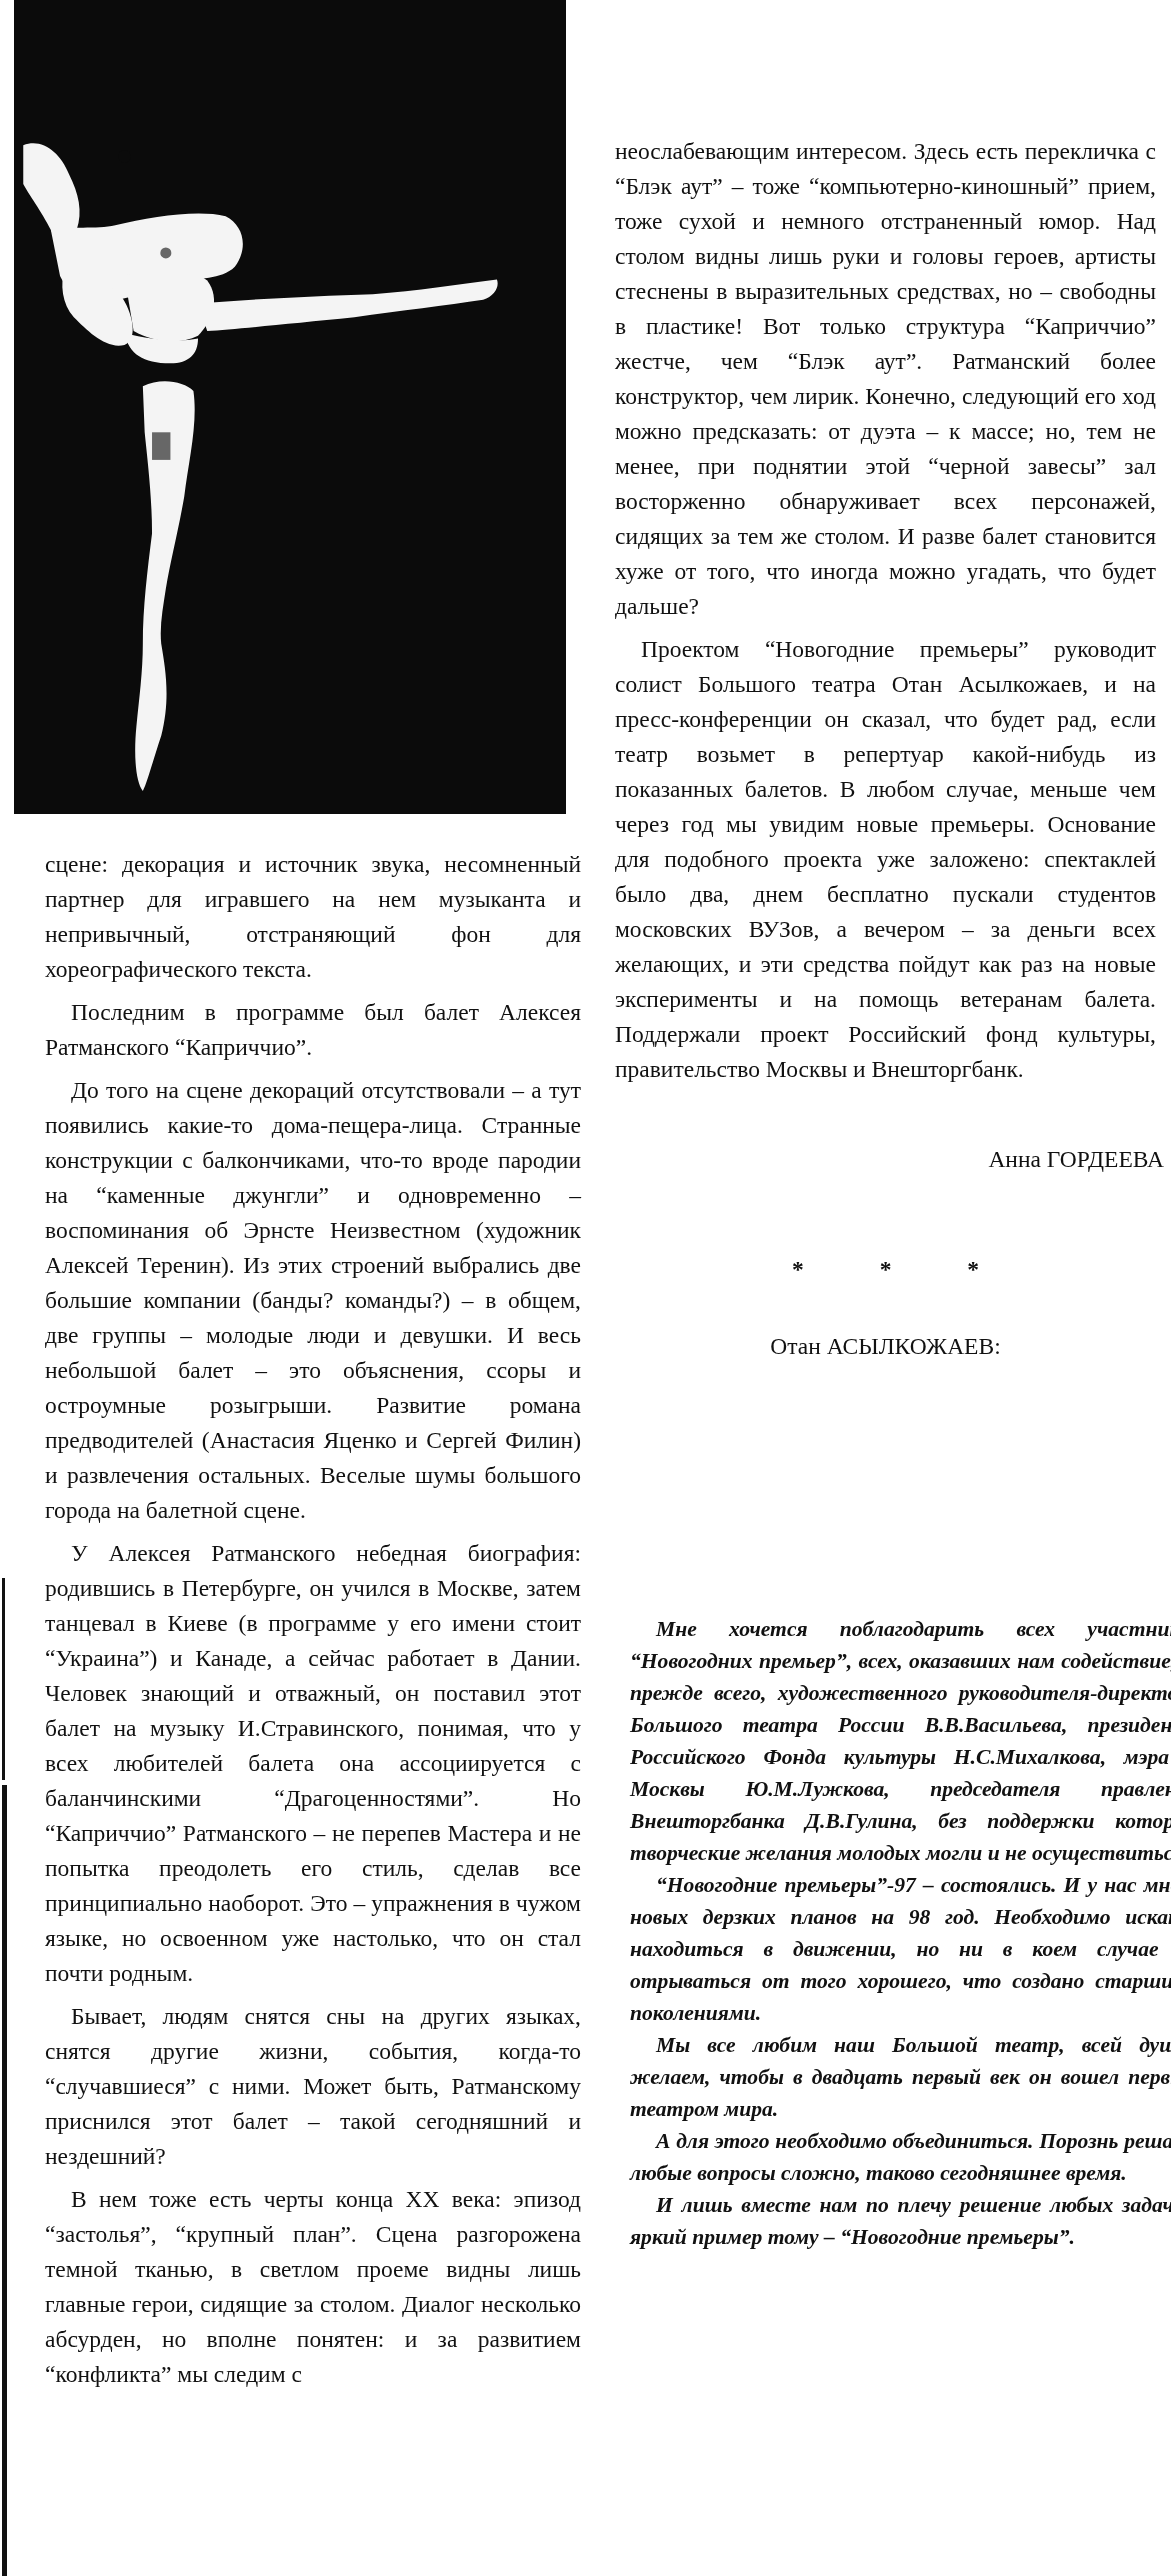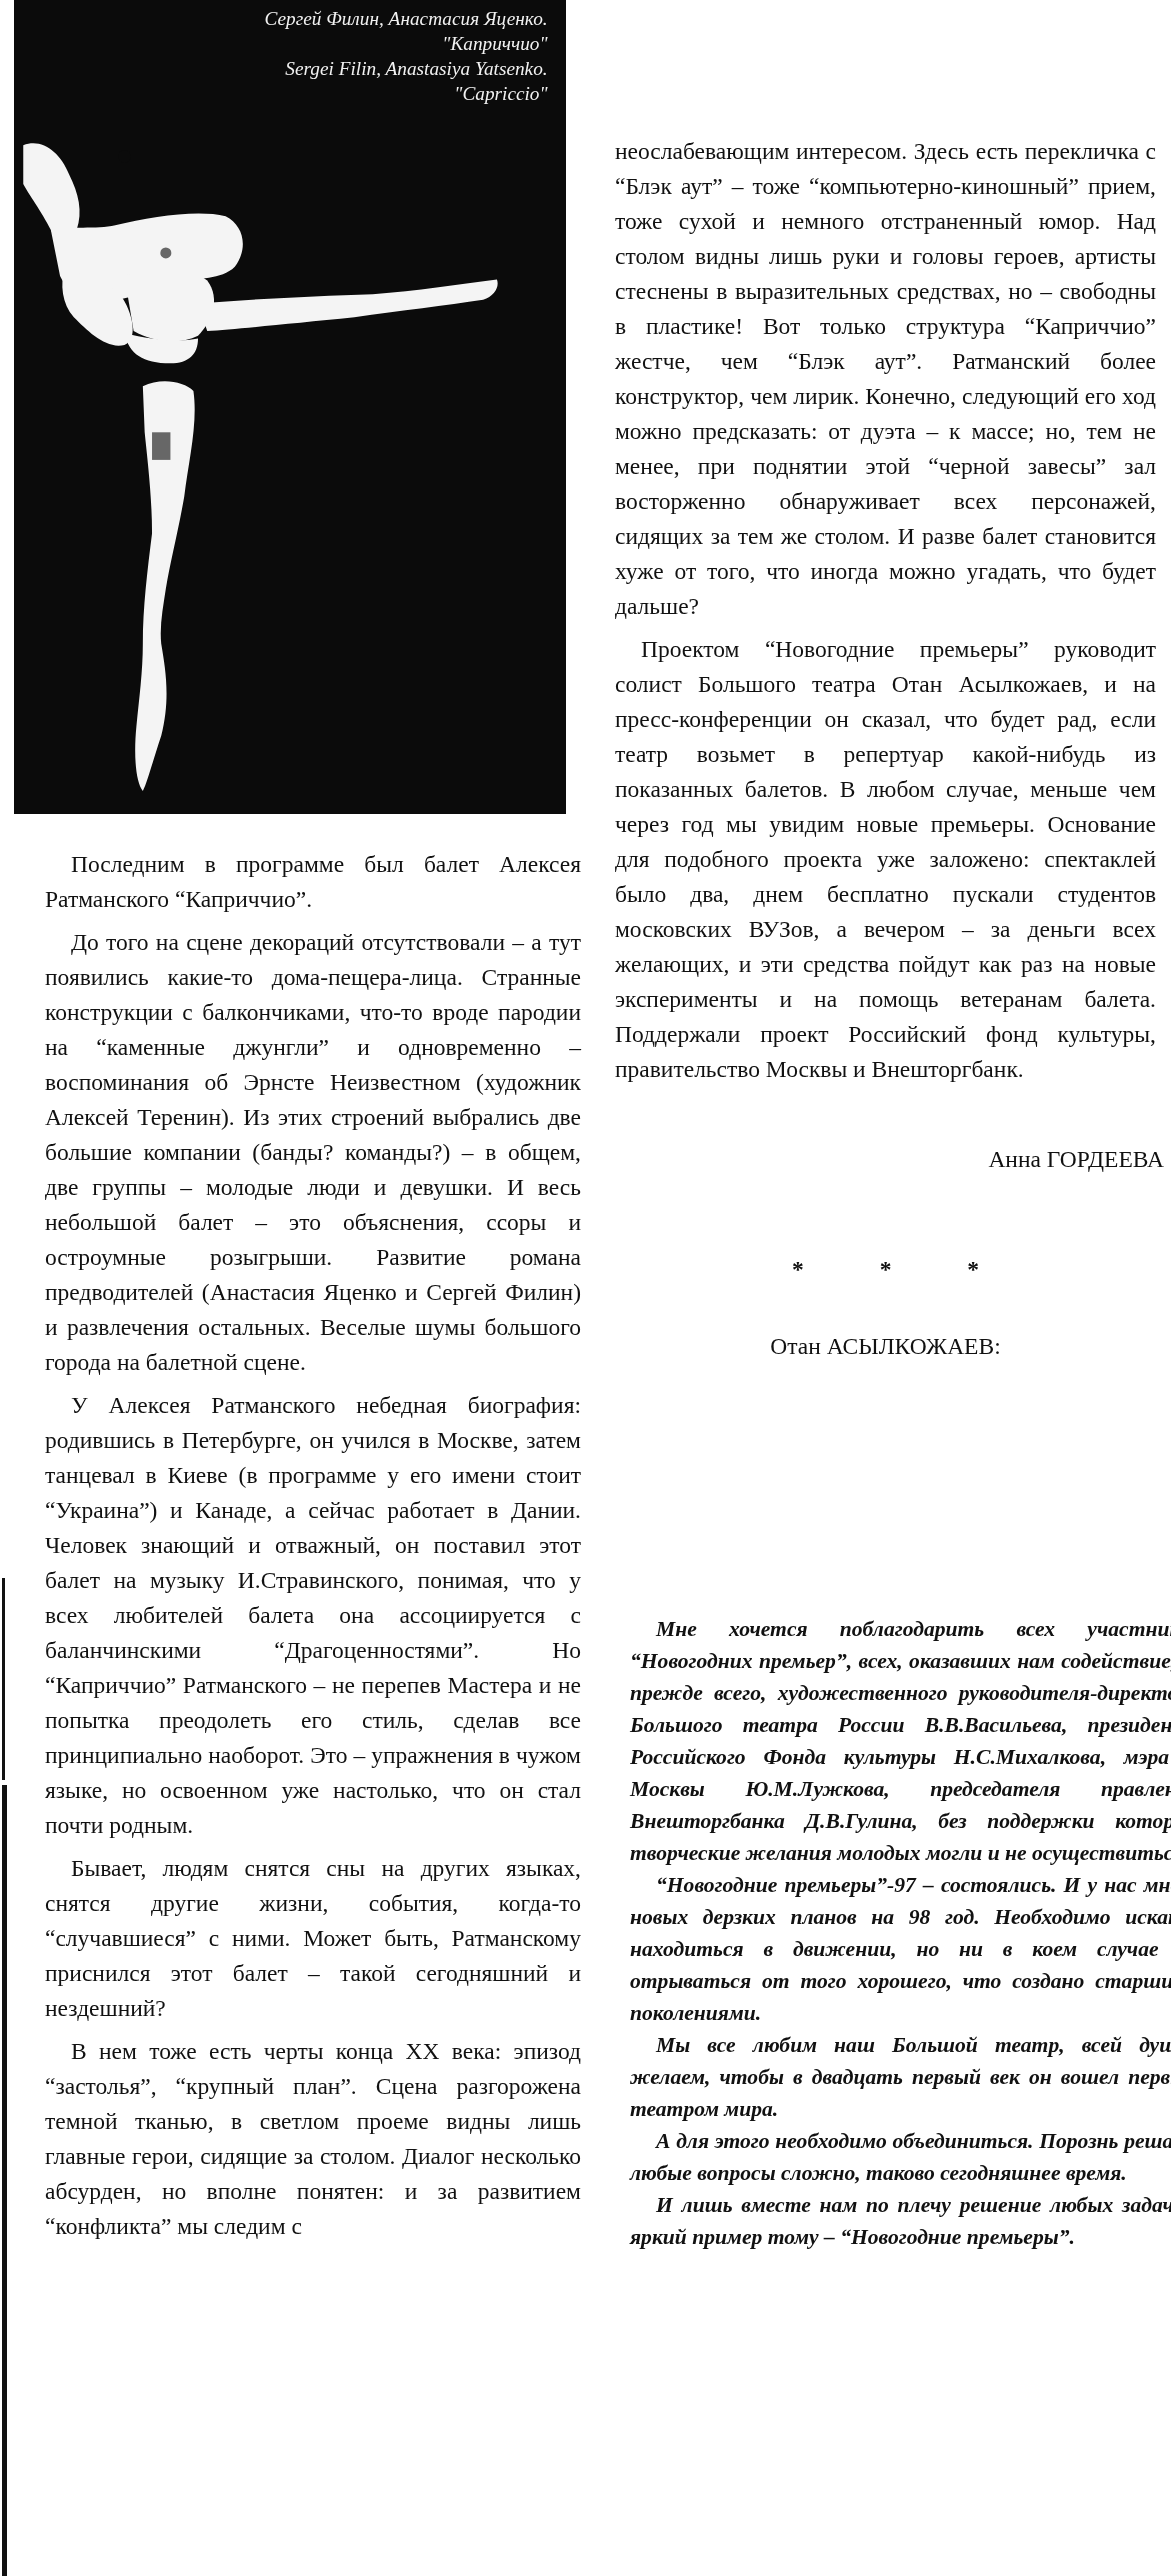"Сергей Филин, Анастасия Яценко." div.caption { html: <div> <div>Сергей Филин, Анастасия Яценко.</div> <div>"Каприччио"</div> <div>Sergei Filin, Anastasiya Yatsenko.</div> <div>"Capriccio"</div> </div> -> none }
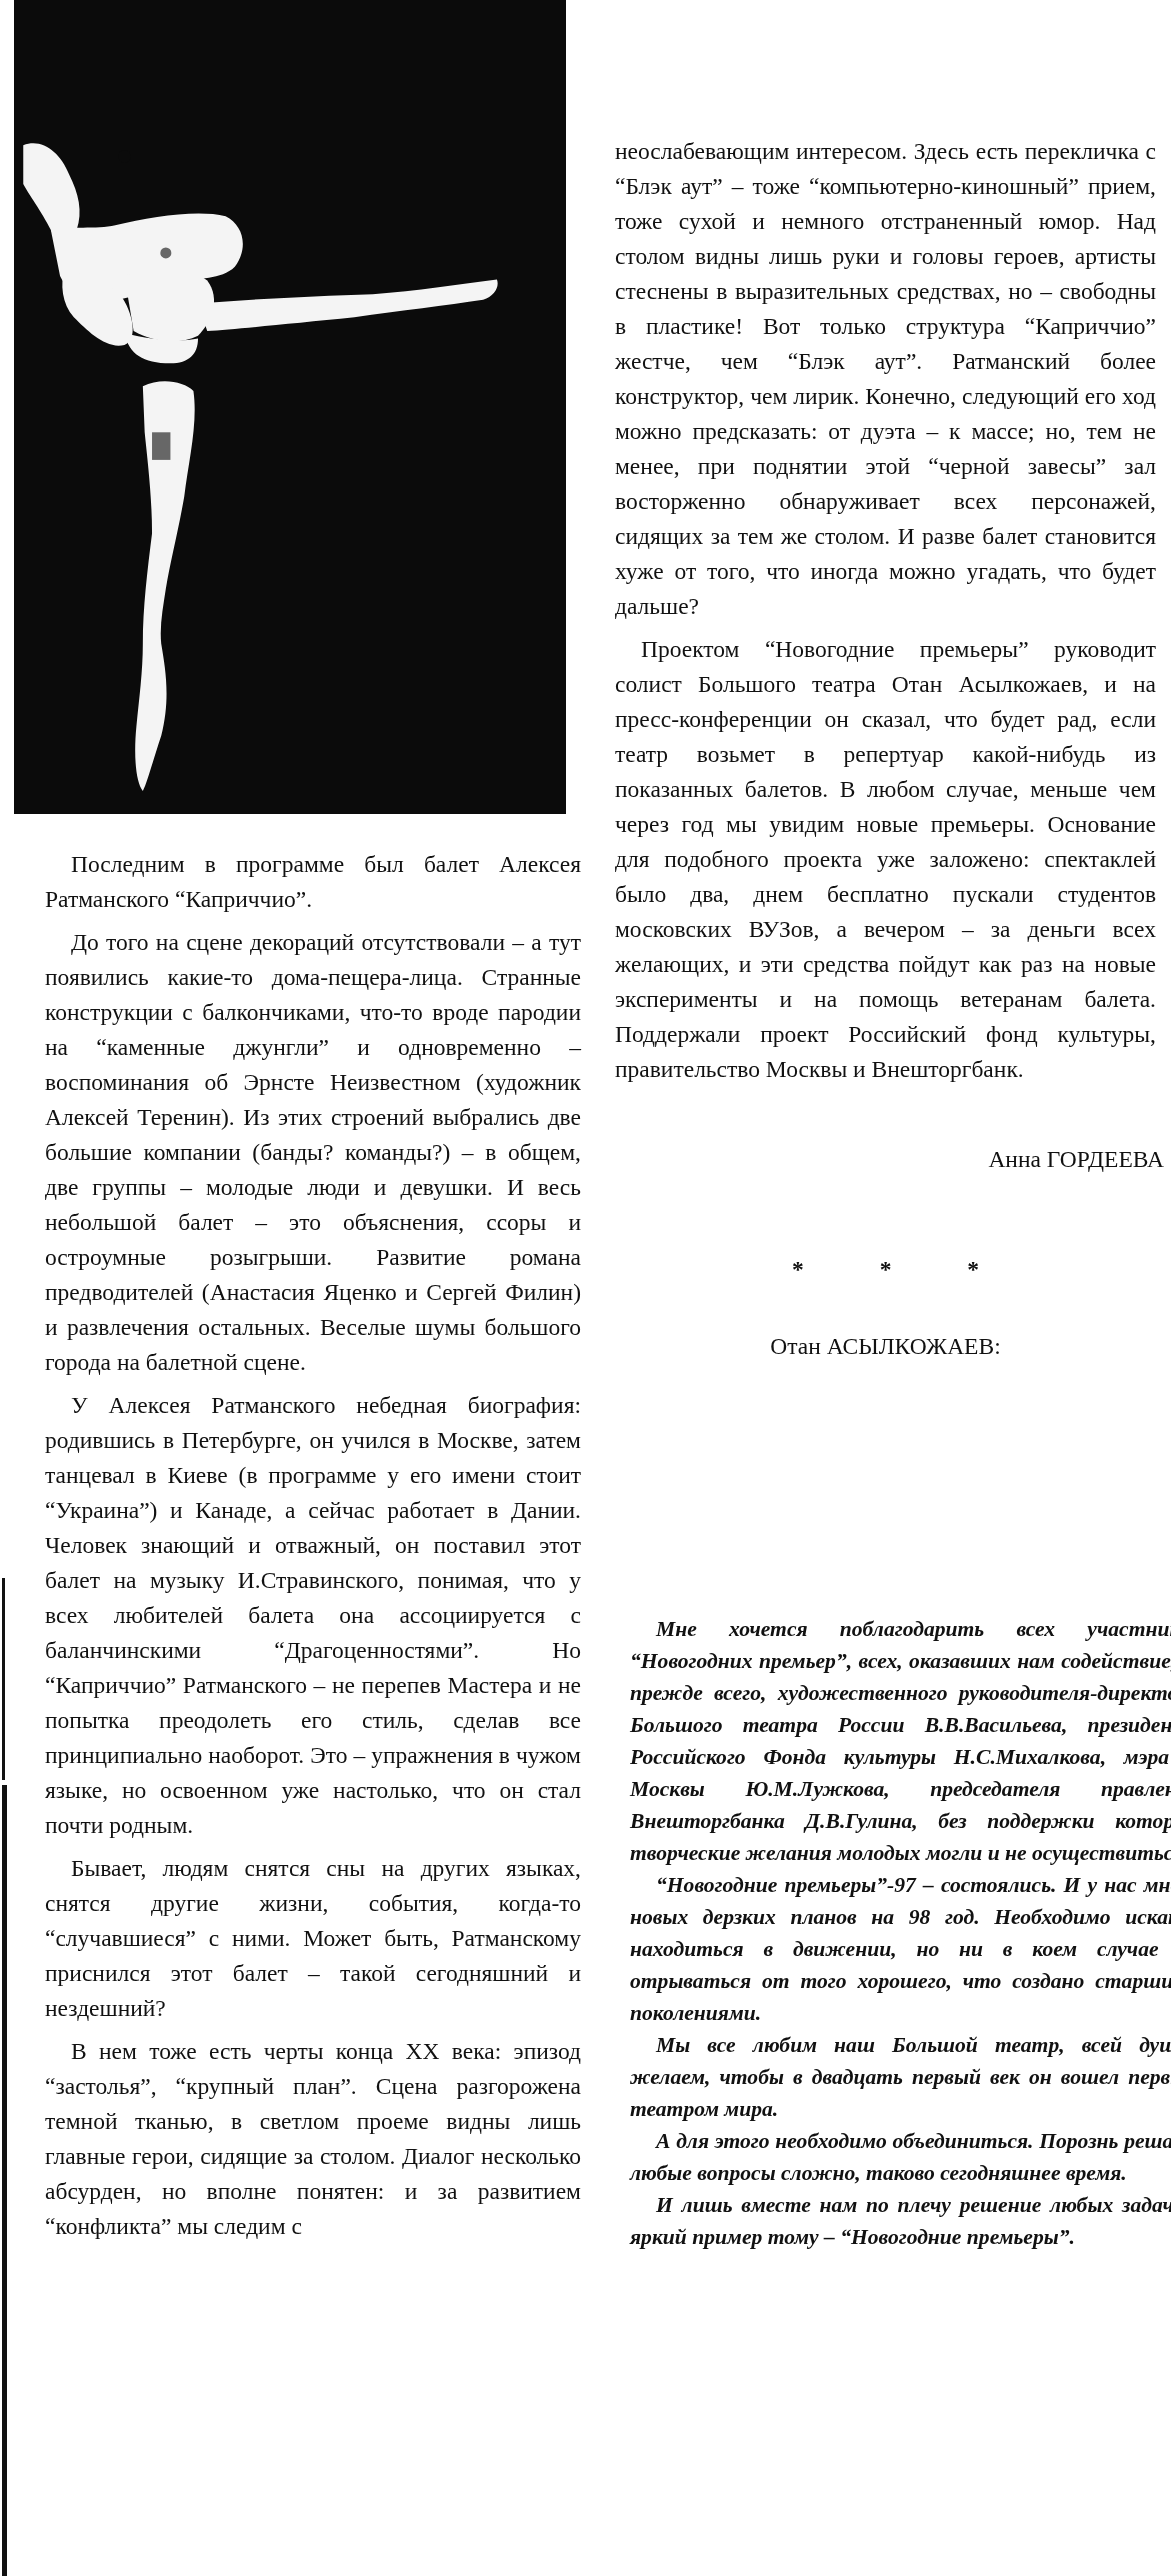"сцене: декорация и источник звука," p { html: none -> <p>сцене: декорация и источник звука, несомненный партнер для игравшего на нем музыканта и непривычный, отстраняющий фон для хореографического текста.</p> }
